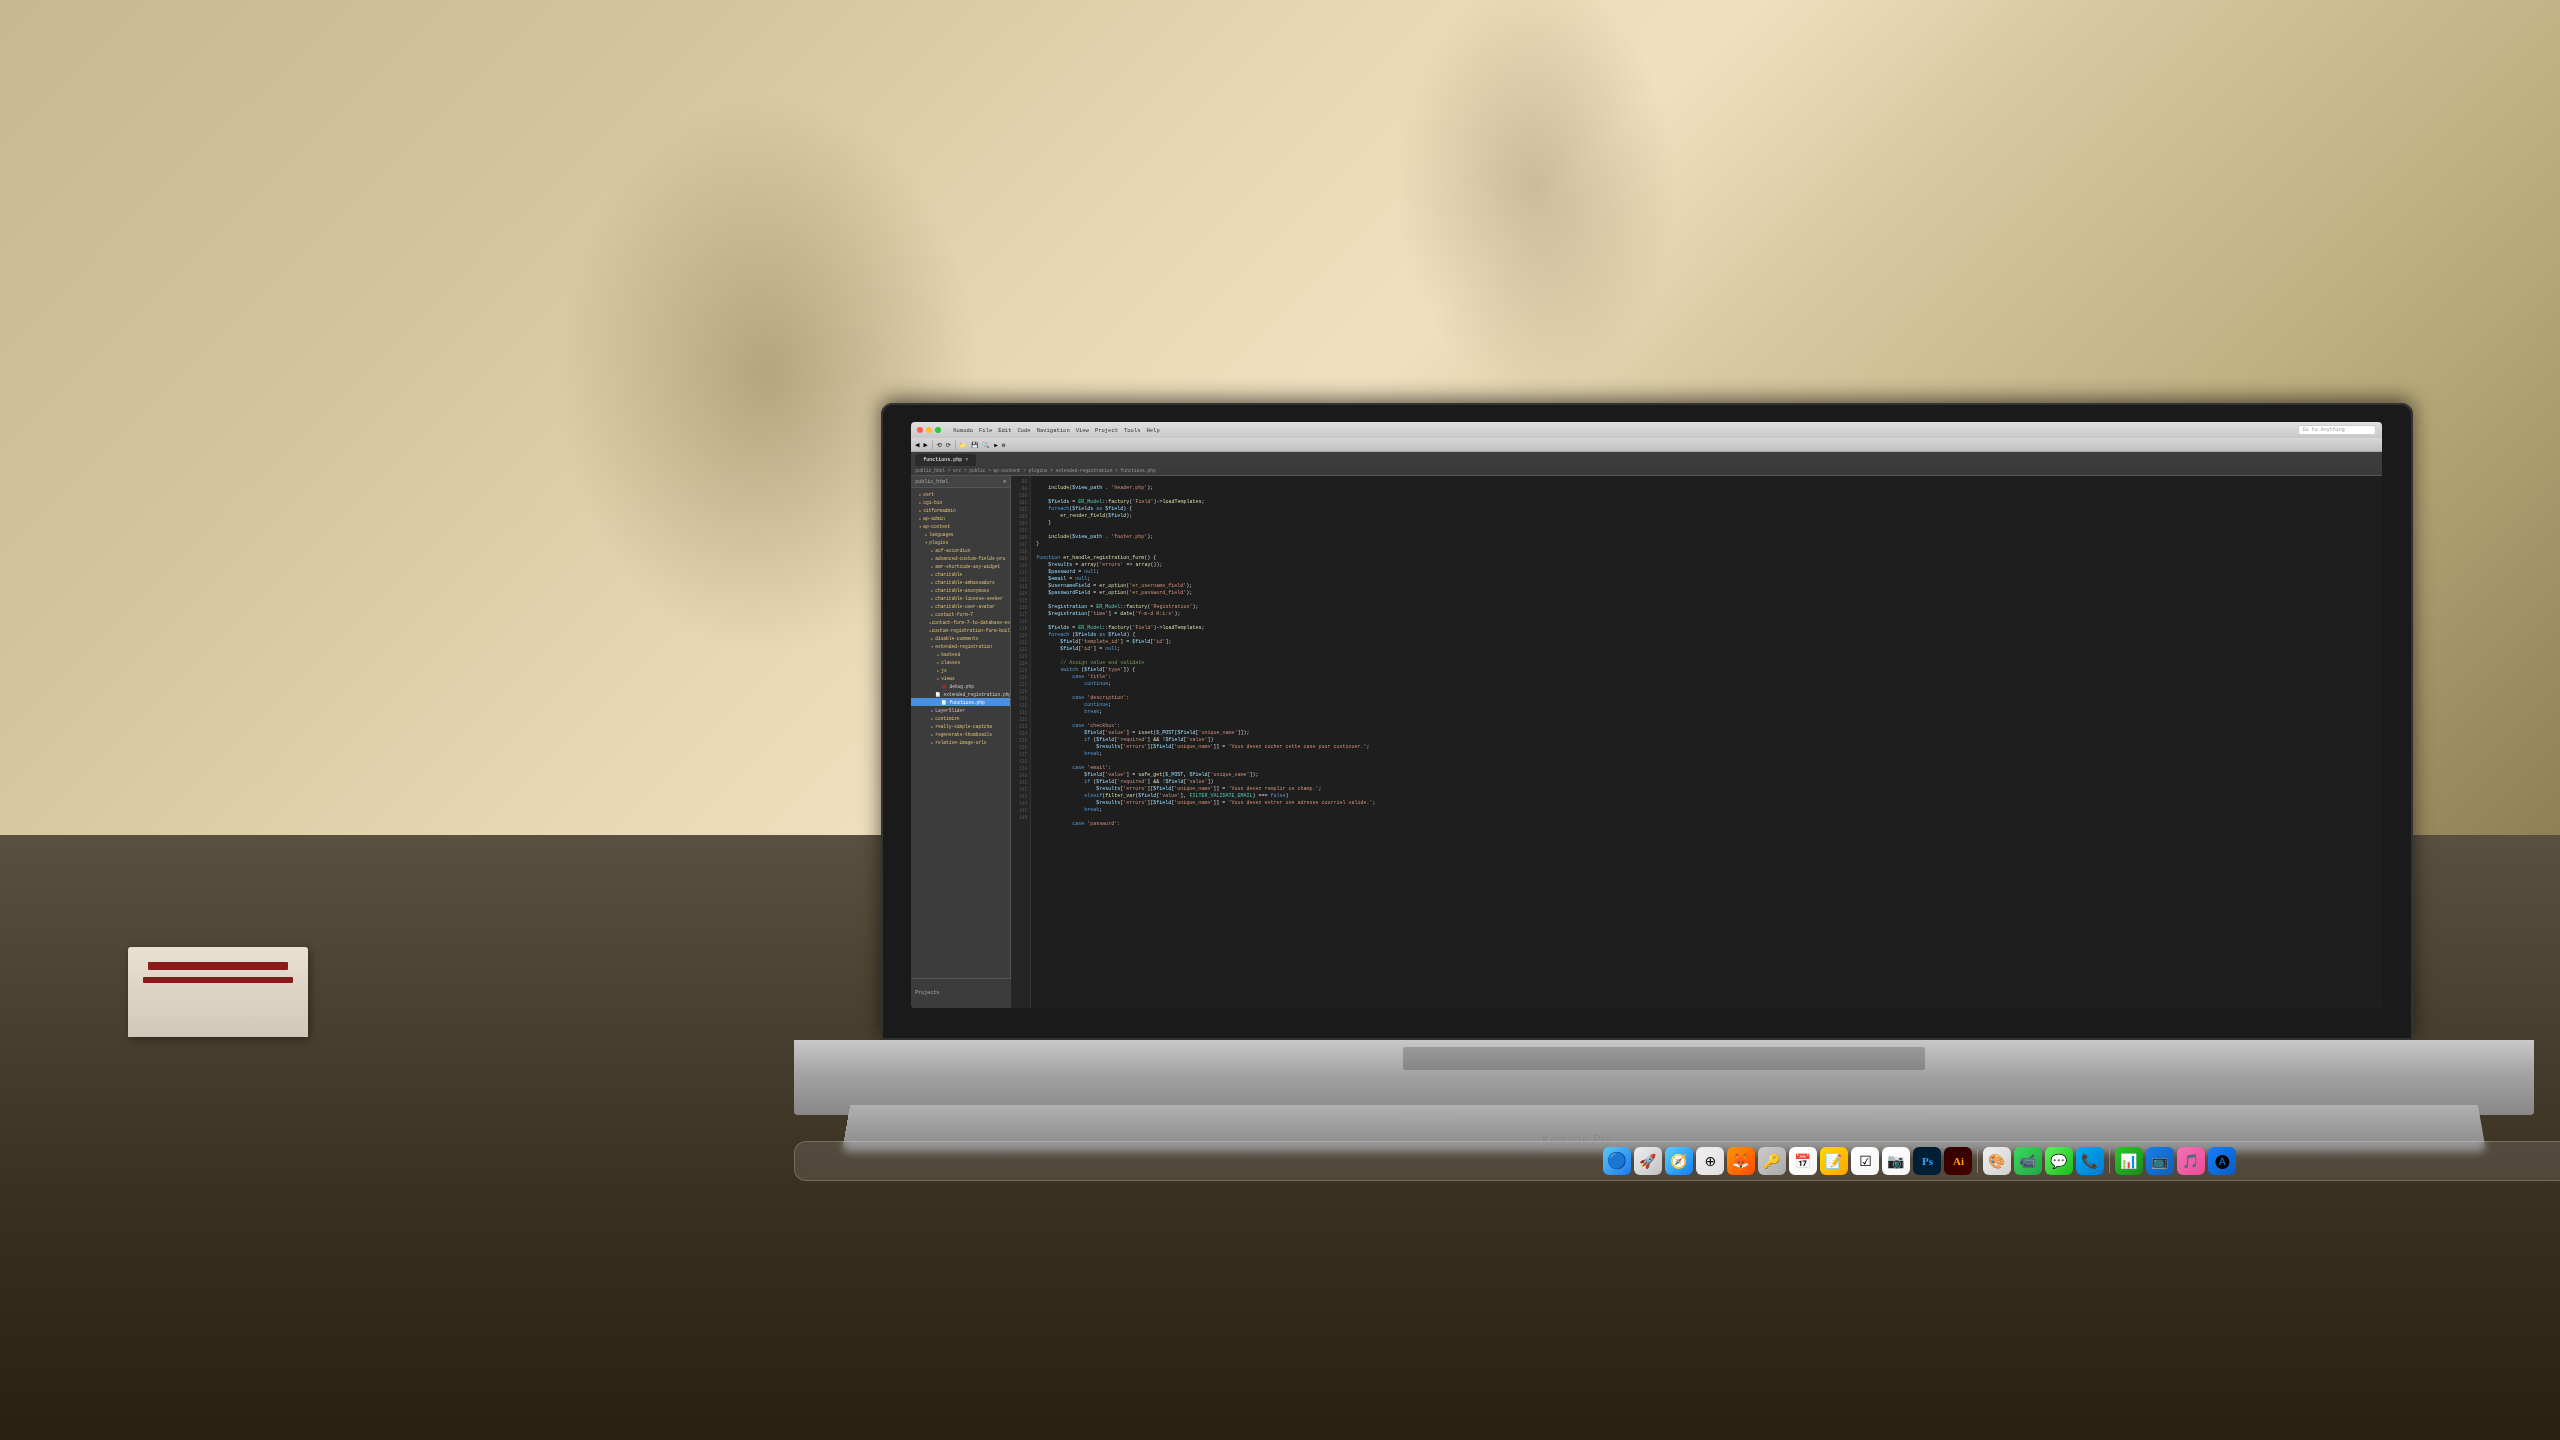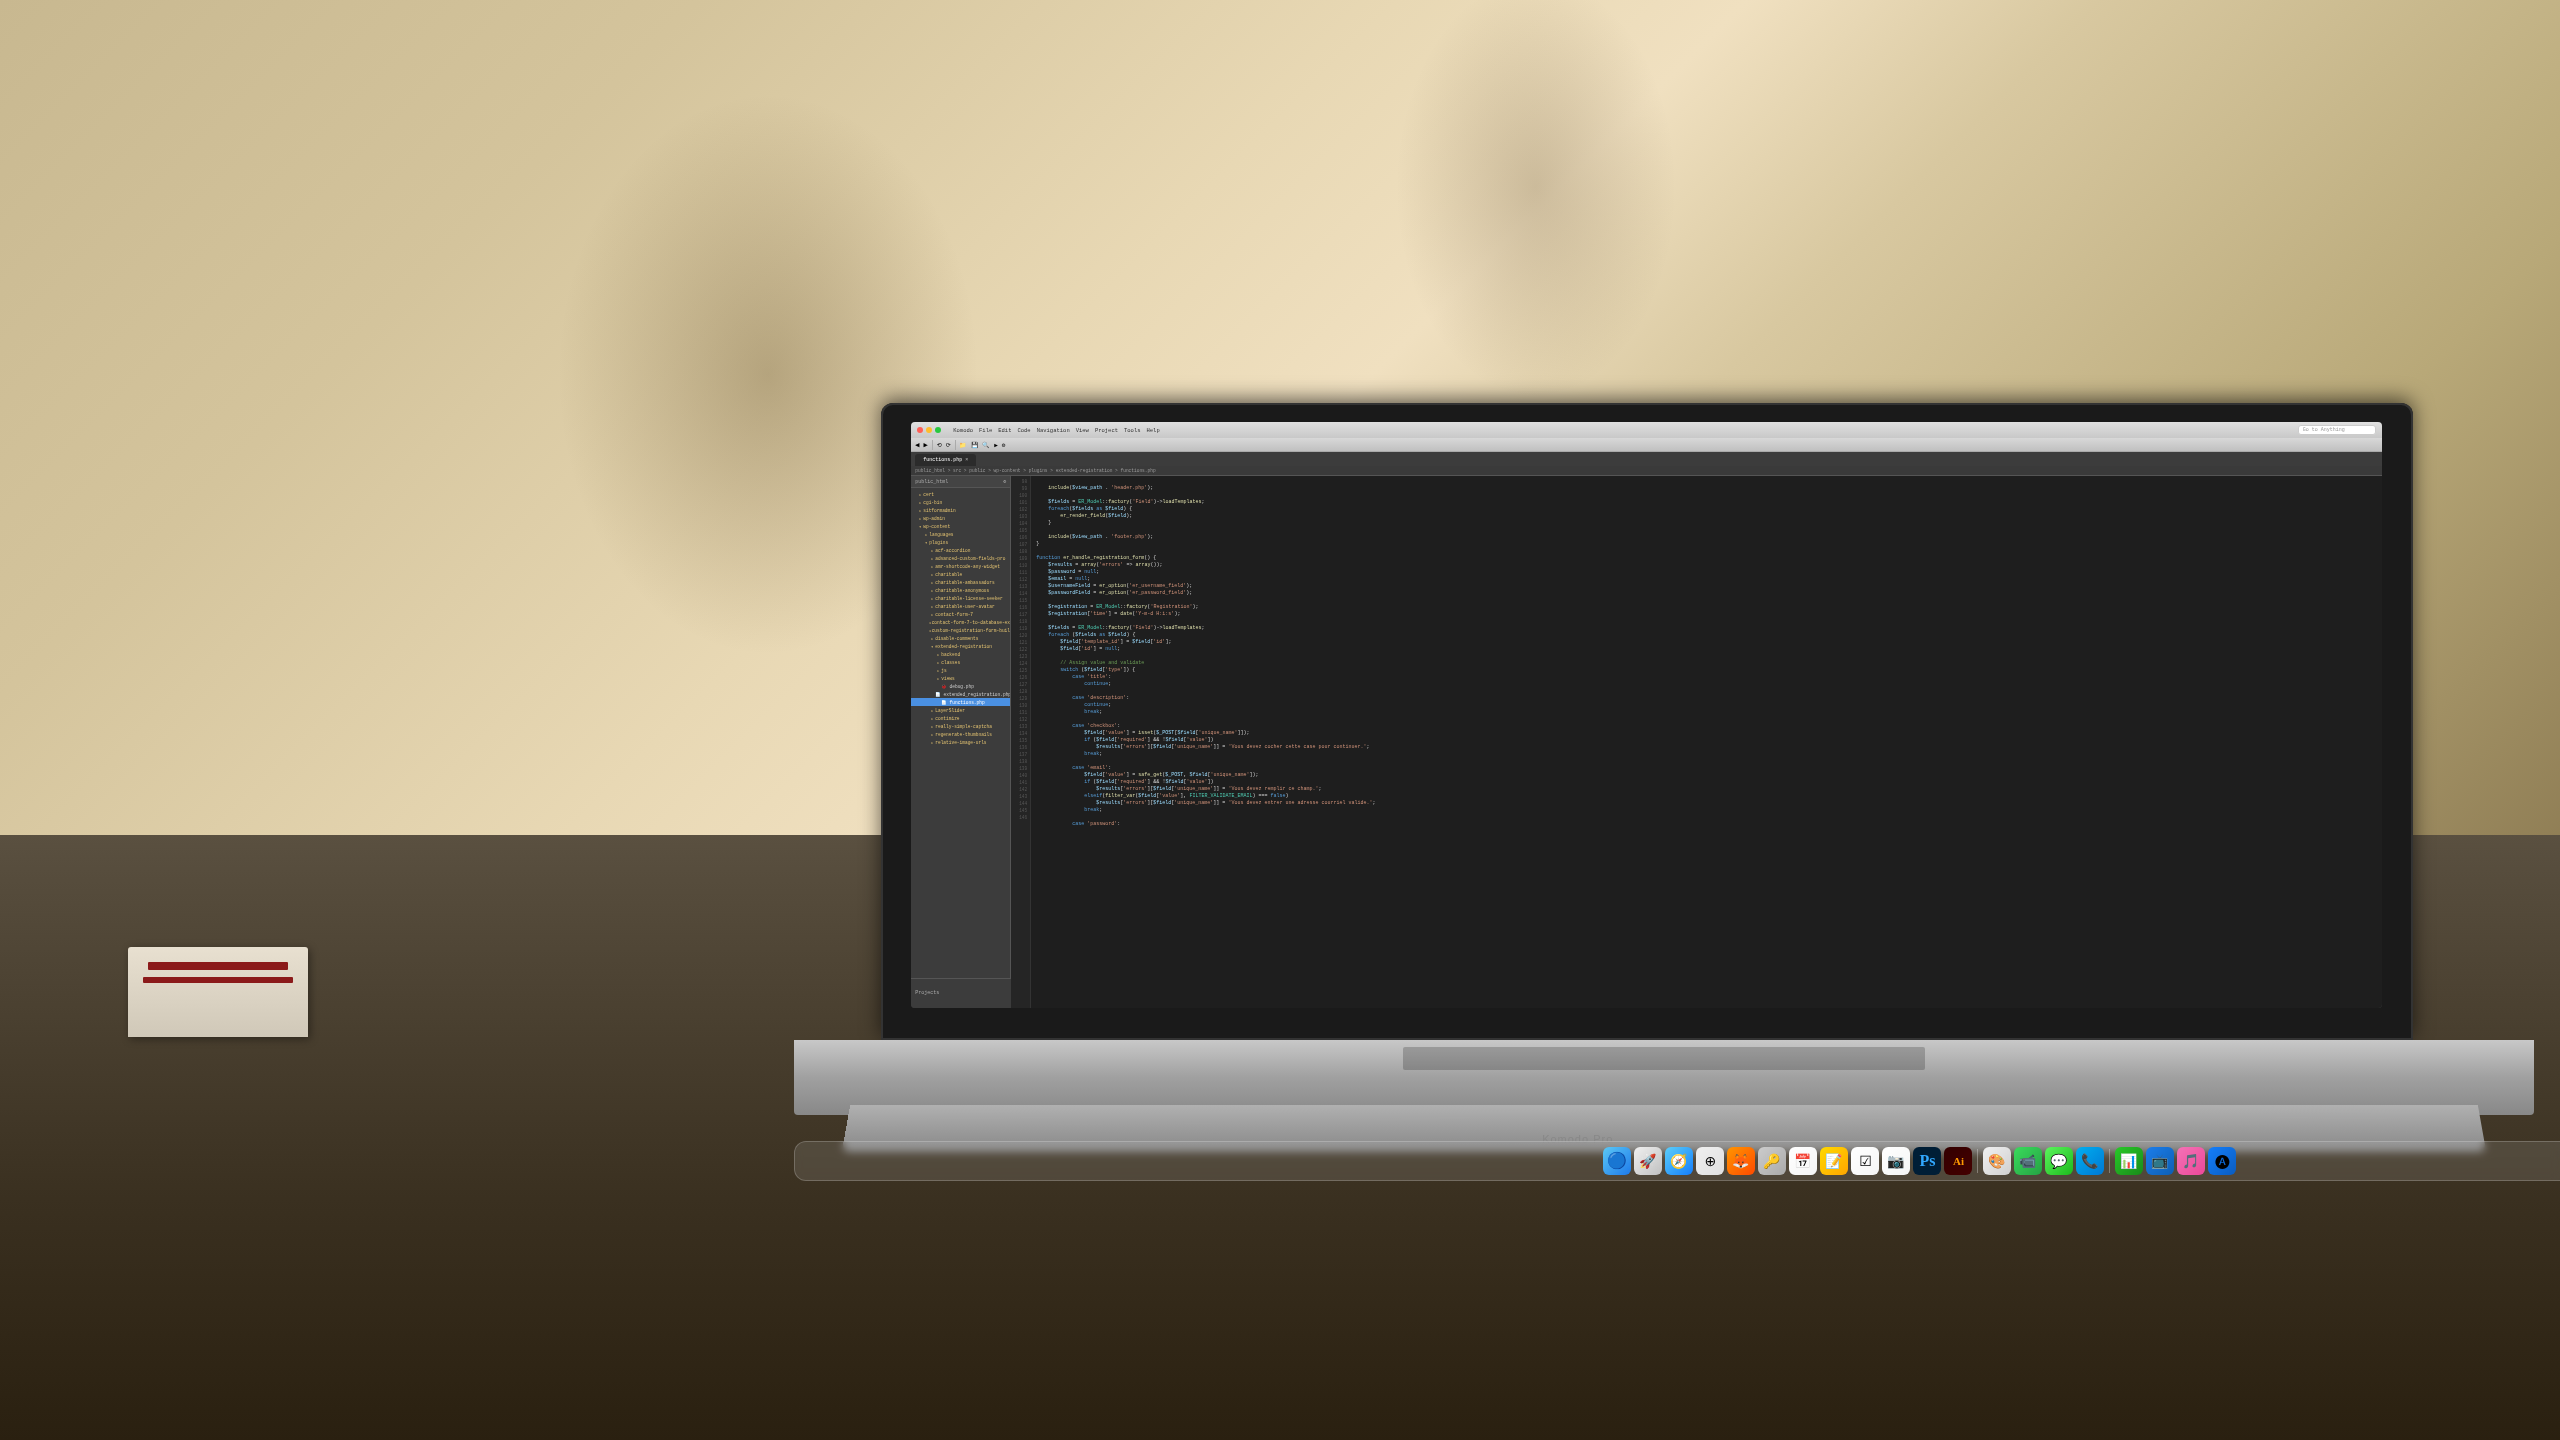"Ps" span { font-size: 16px -> 11px }
